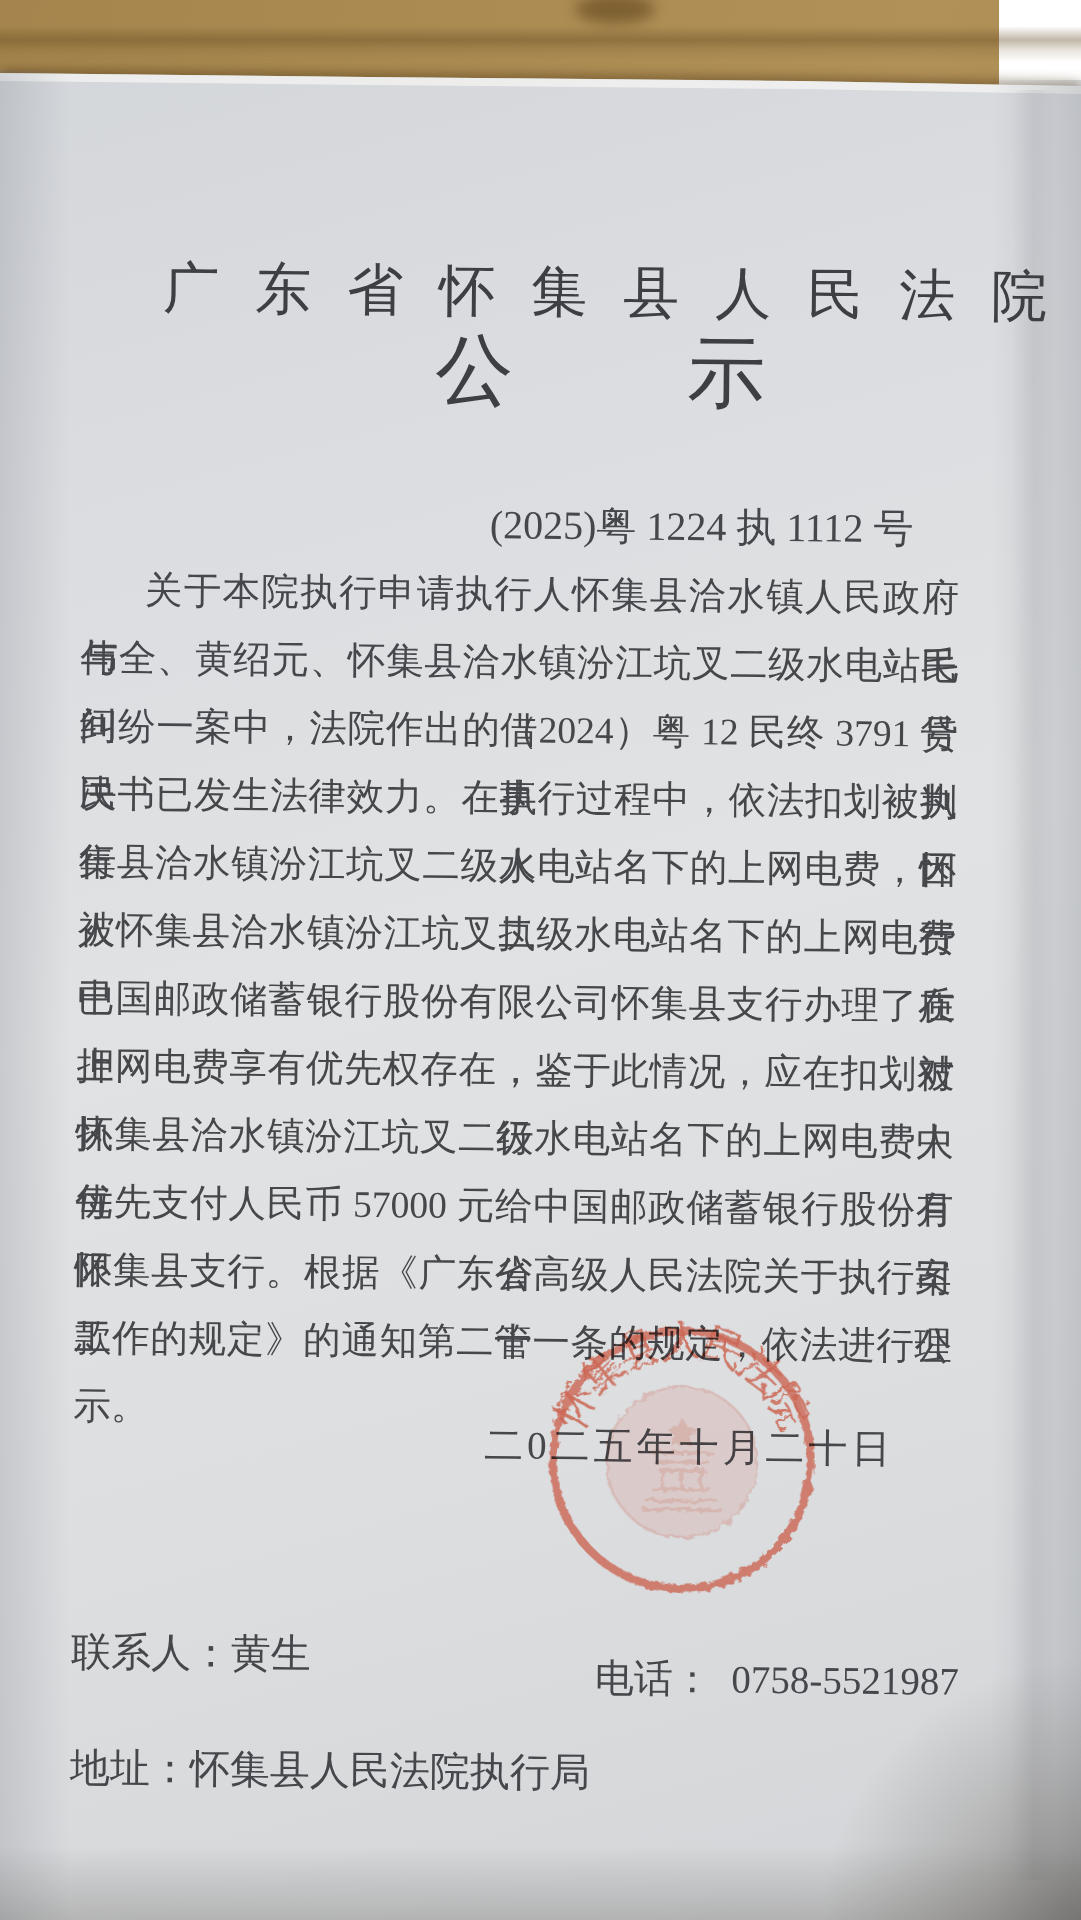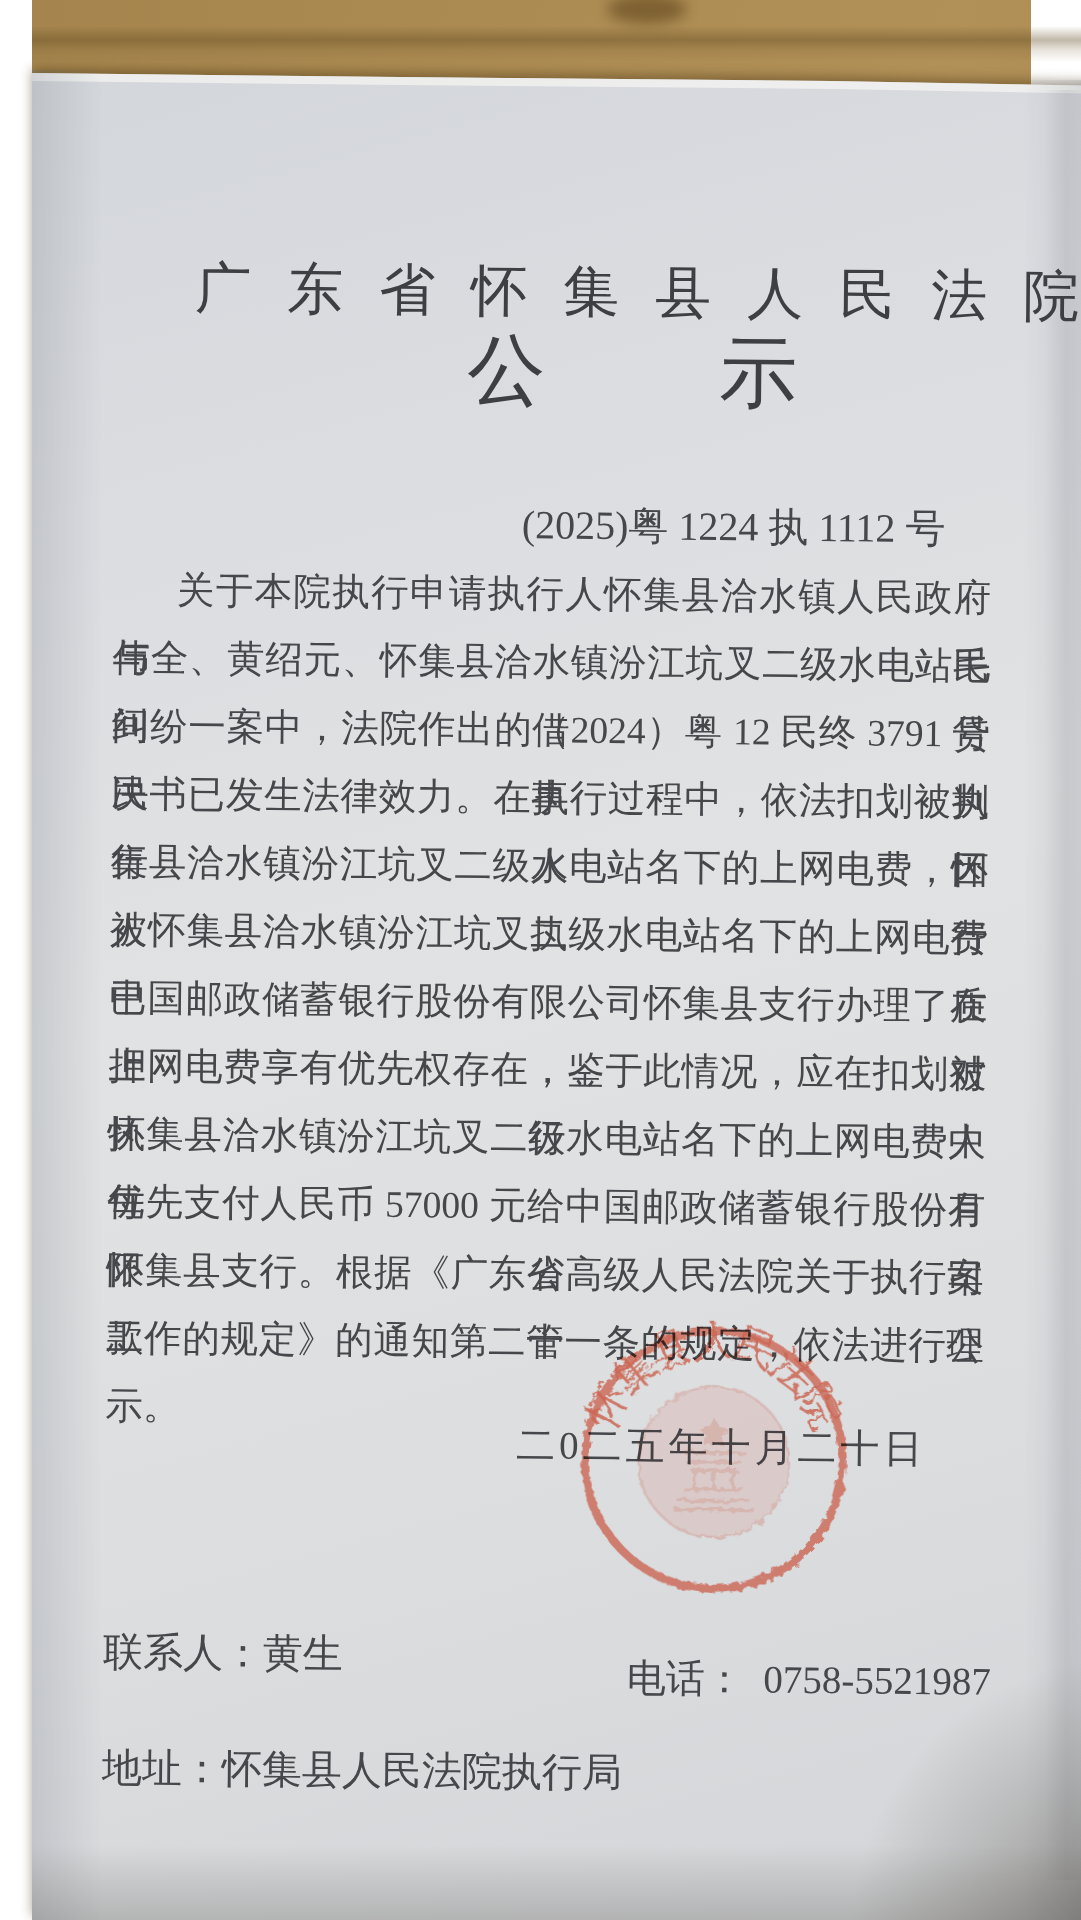"广 东 省 怀 集" .stage { margin-left: 32px -> none }
